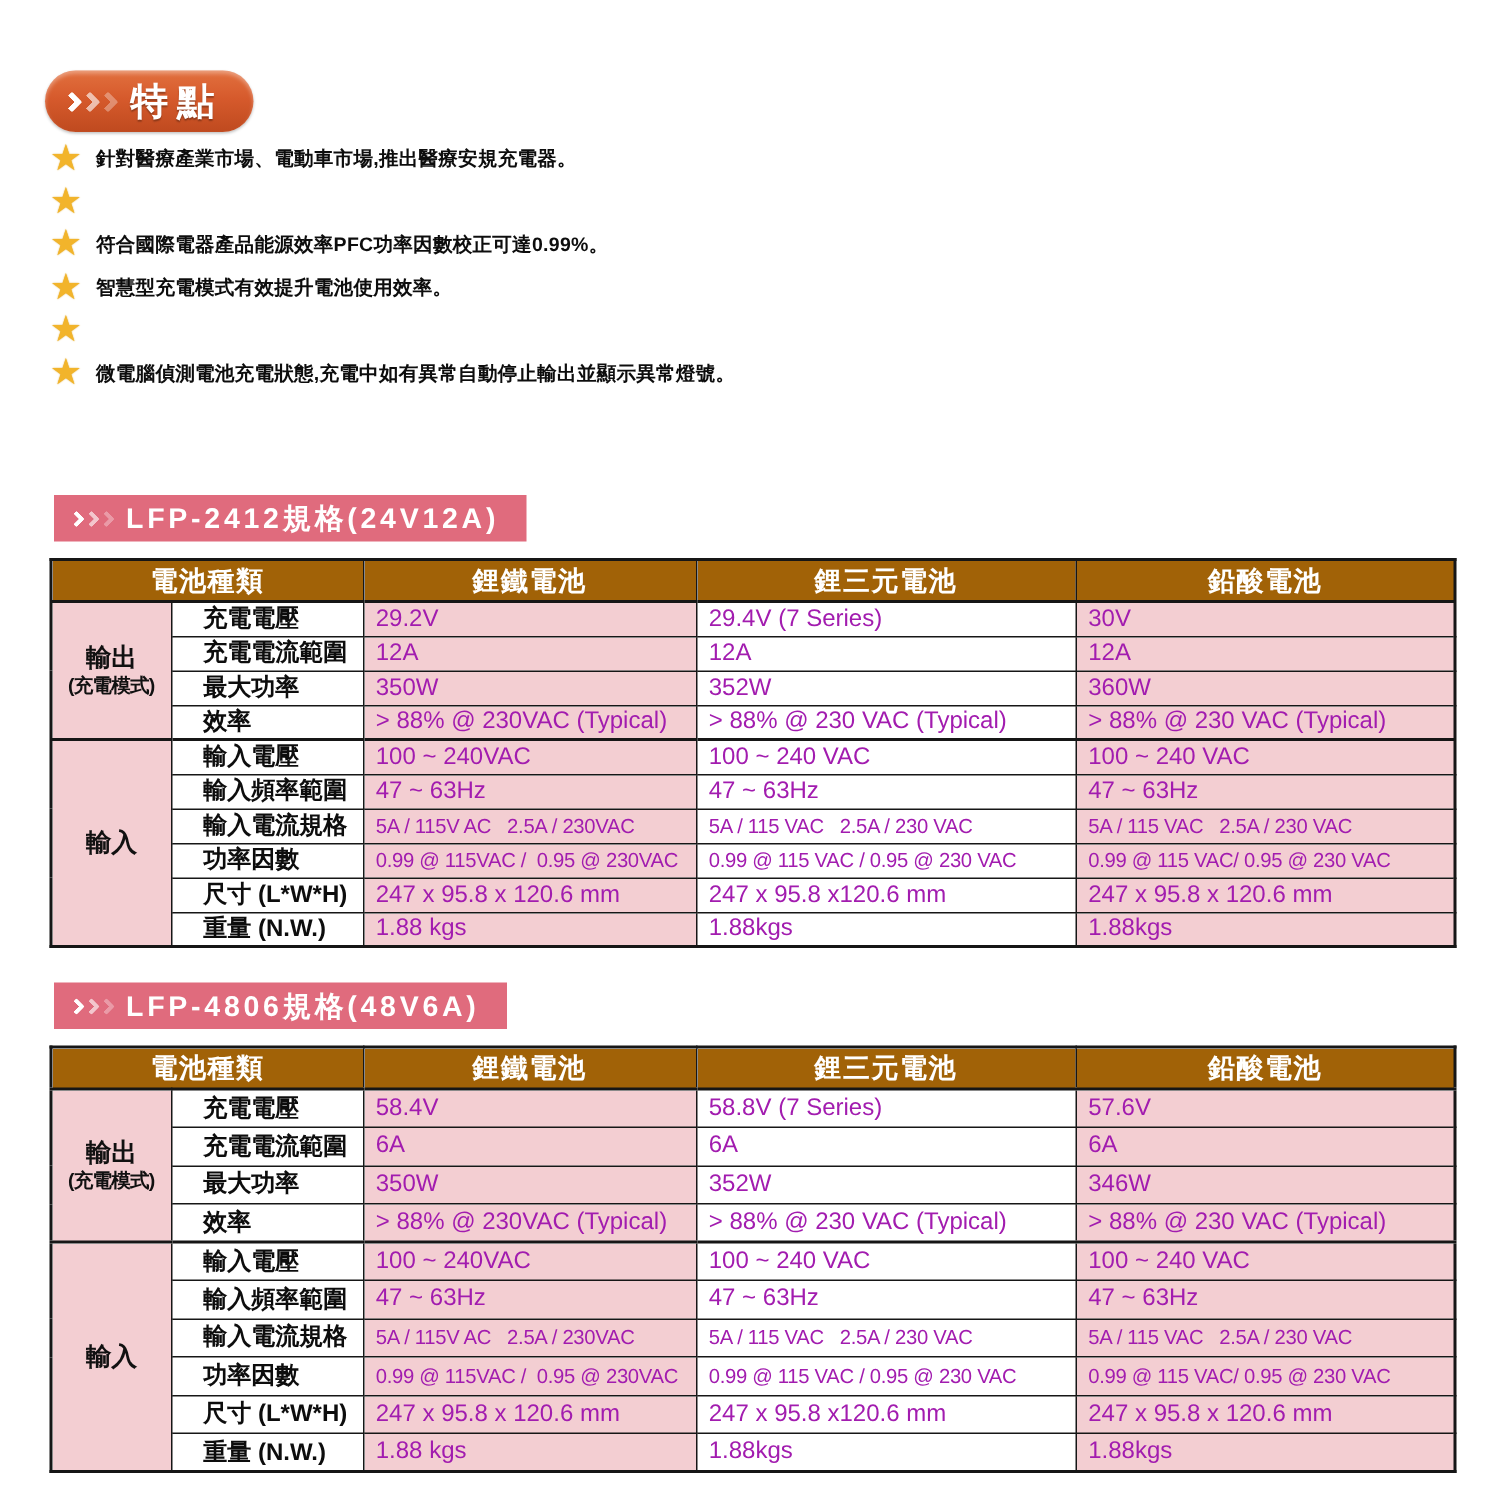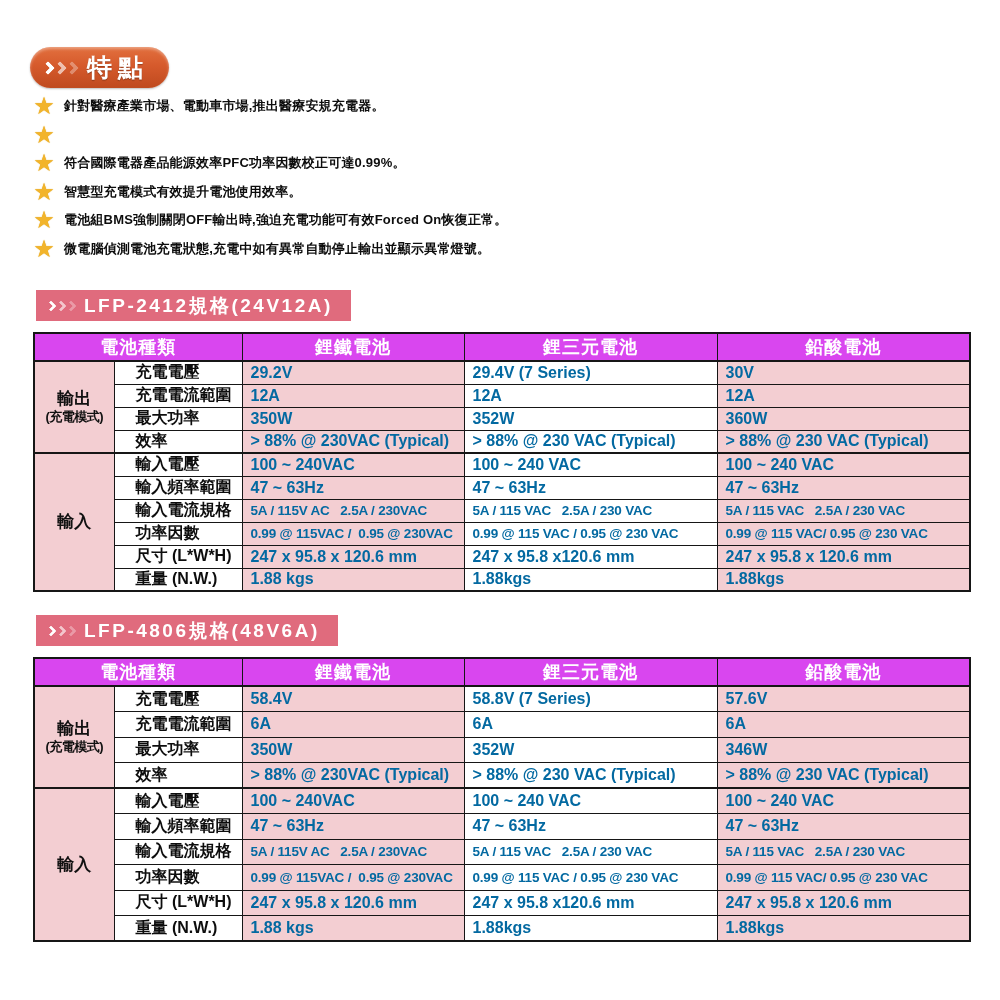"電池組BMS強制關閉OFF輸出時,強迫充電功能可有效Forced On恢復正常。" span.feat-text { html: <span>電池組BMS強制關閉OFF輸出時,強迫充電功能可有效Forced On恢復正常。</span> -> none }
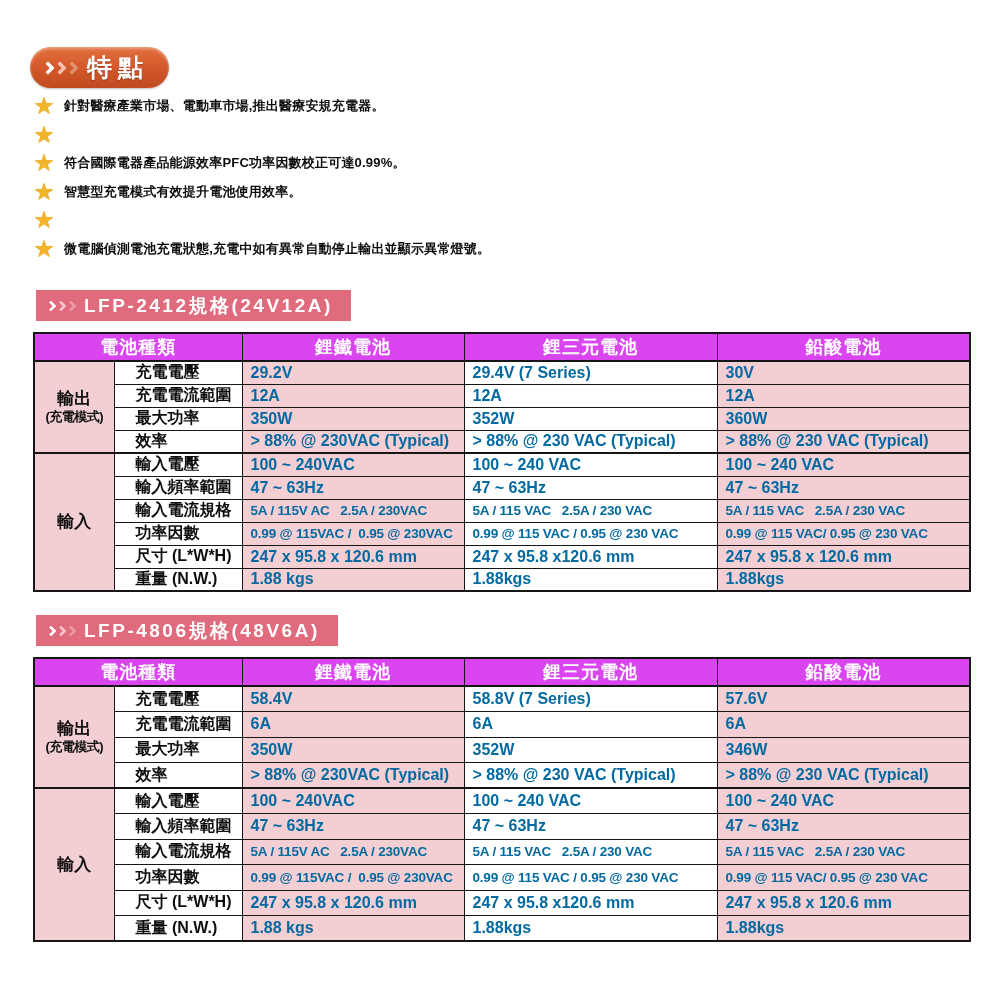"LFP-2412規格(24V12A)" .spec-title { margin-top: none -> 40px }
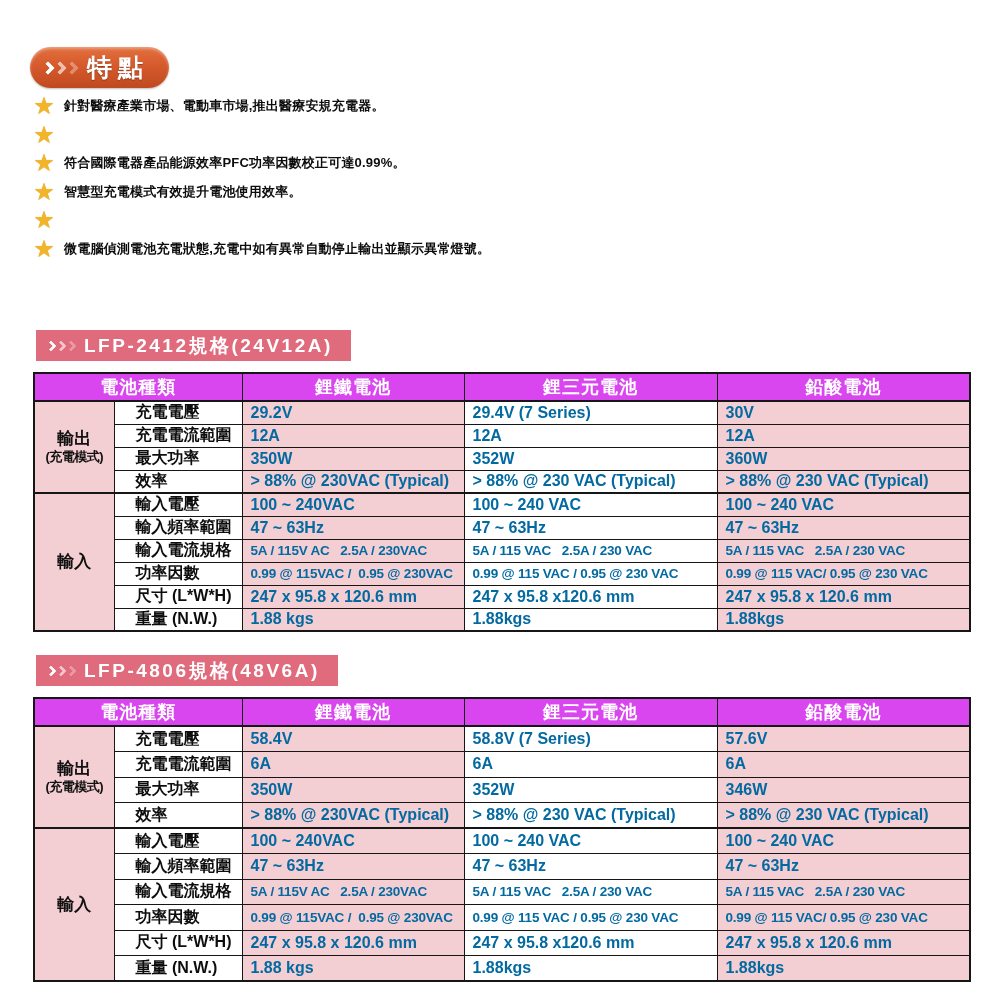"電池種類" table.spec-table th { background: #d946ef -> #a16207 }
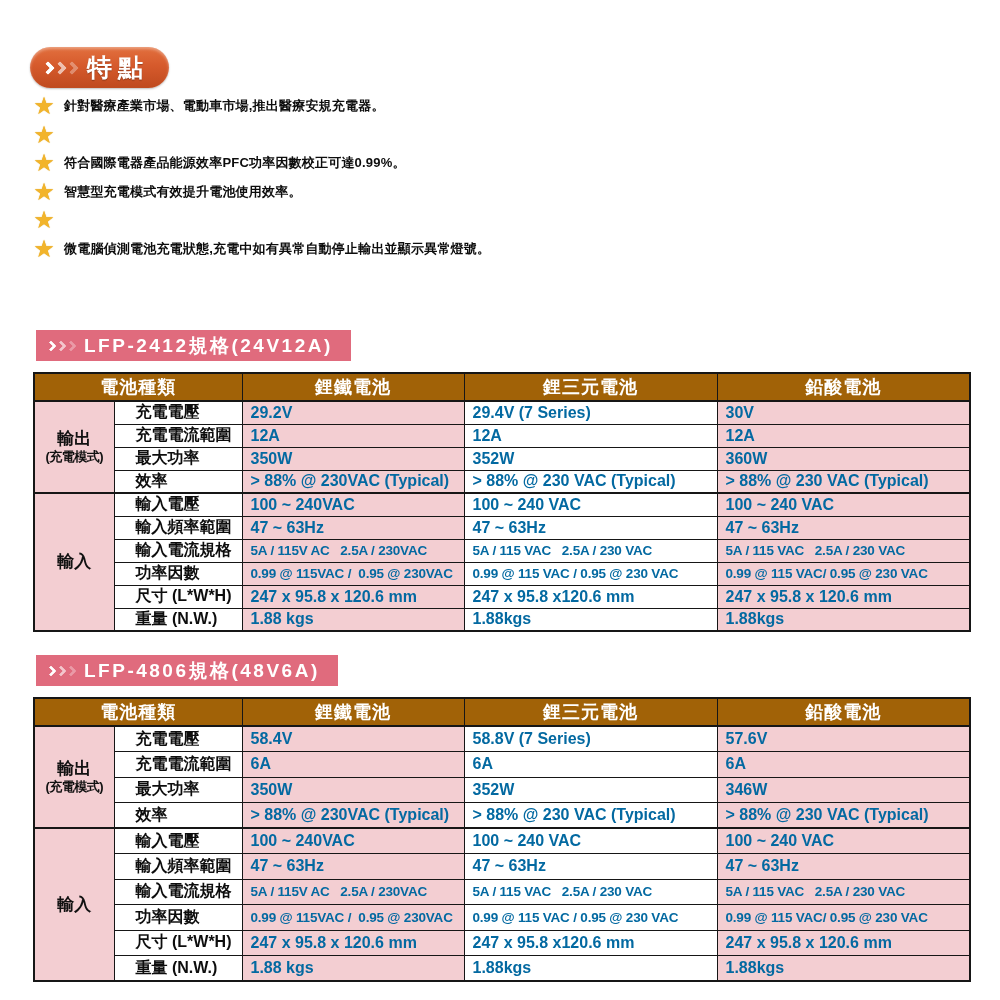"29.2V" td.val { color: #0369a1 -> #a21caf; font-weight: bold -> none }
